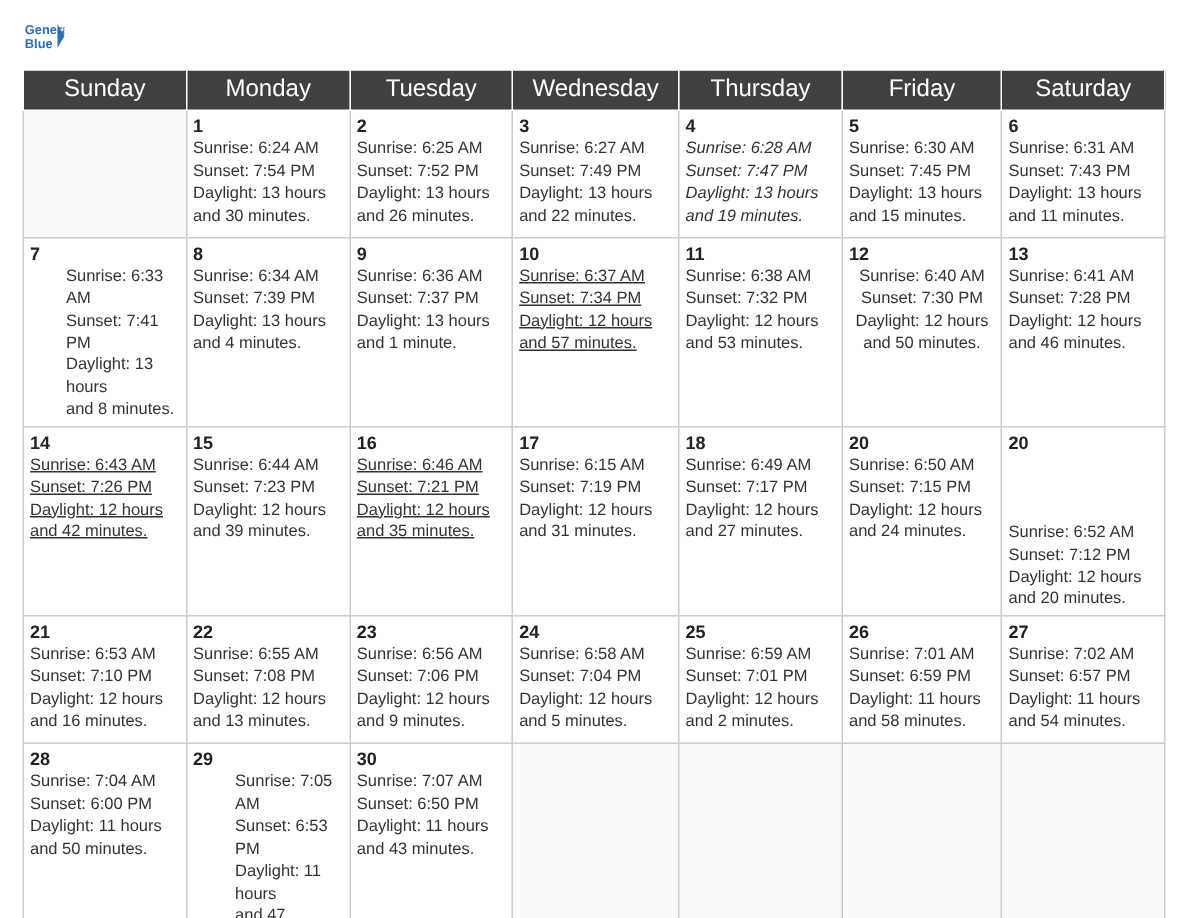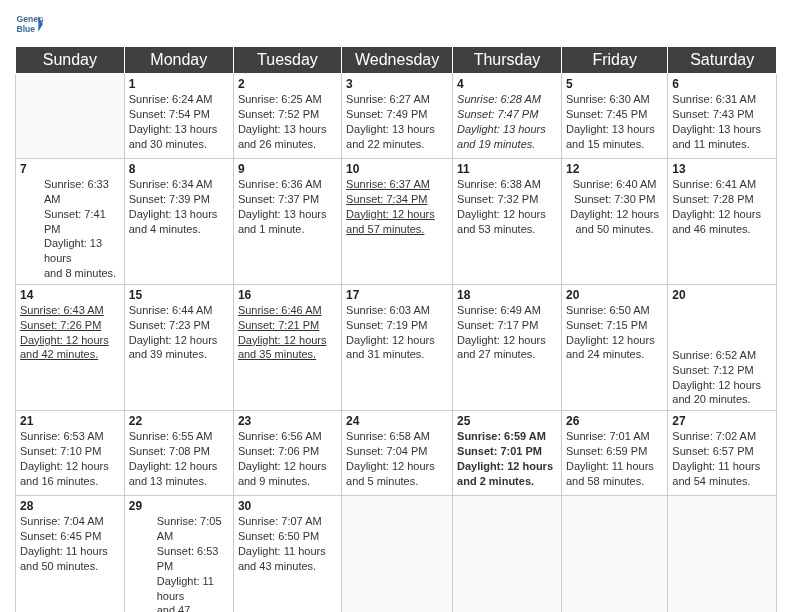"Sunrise: 6:03 AM" div.day-info { text: 6:03 -> 6:15 }
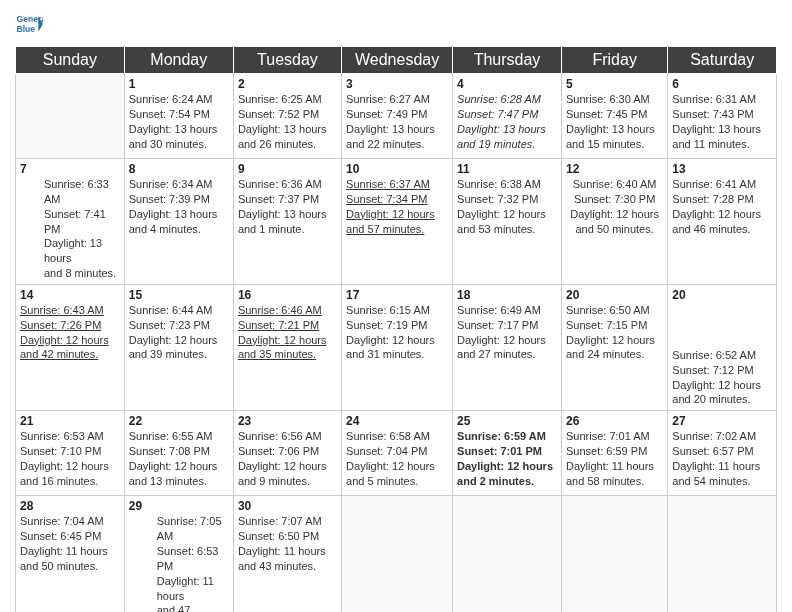"Sunrise: 6:59 AM" div.day-info { font-weight: bold -> none }
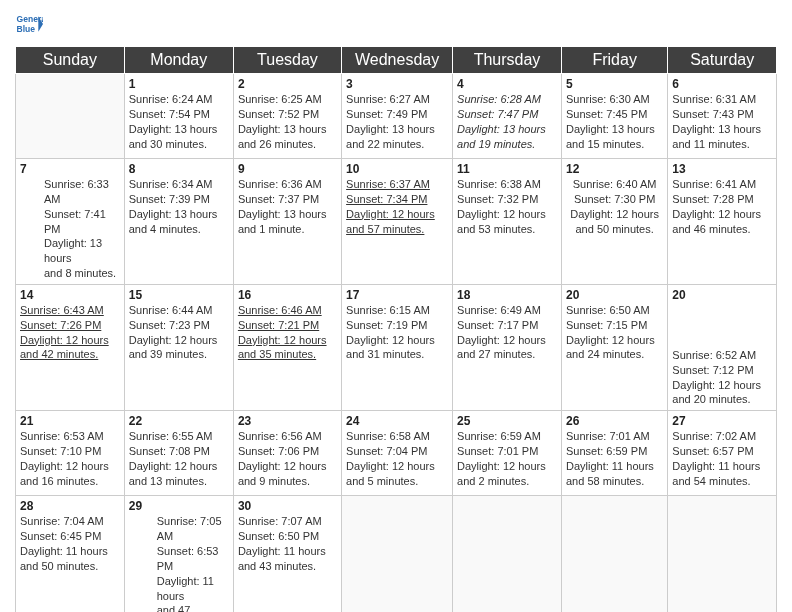"Sunrise: 7:04 AM" div.day-info { text: 6:45 -> 6:00 }
